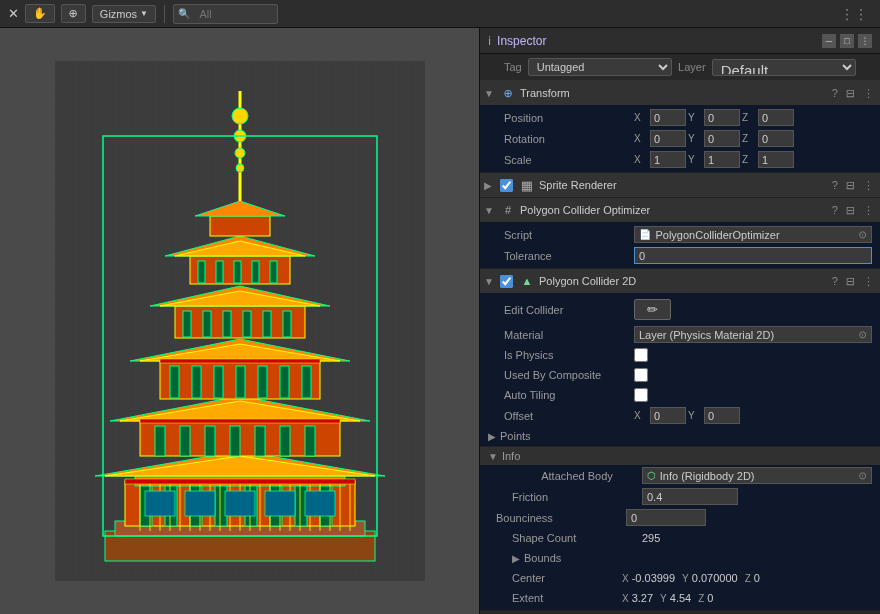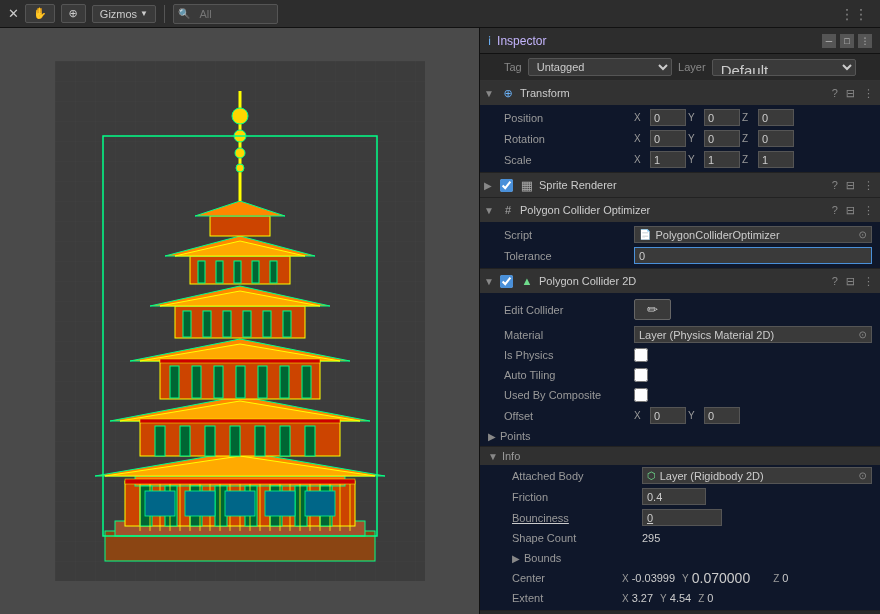"Auto Tiling" div.prop-row { order: before "Used By Composite" -> after "Used By Composite" }
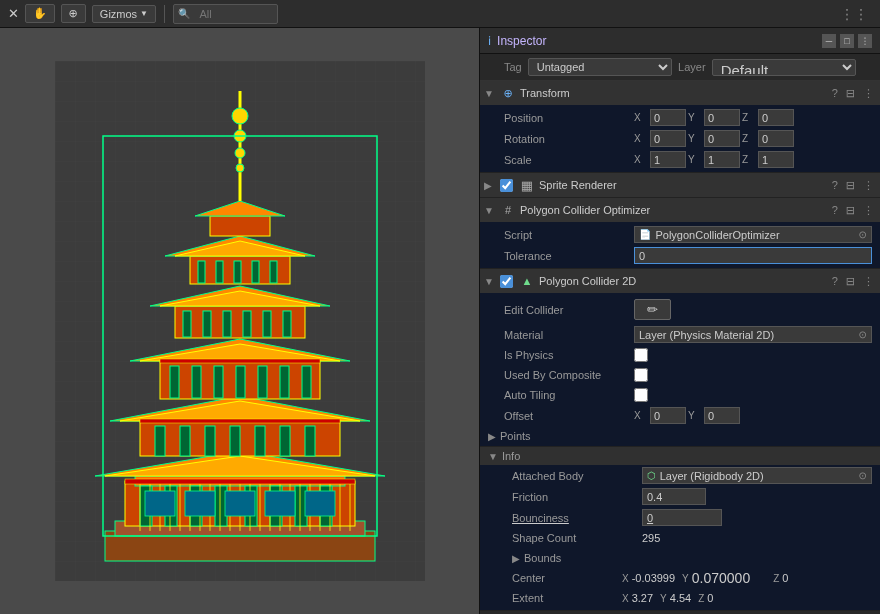"Attached Body" div.prop-row { text-align: none -> center }
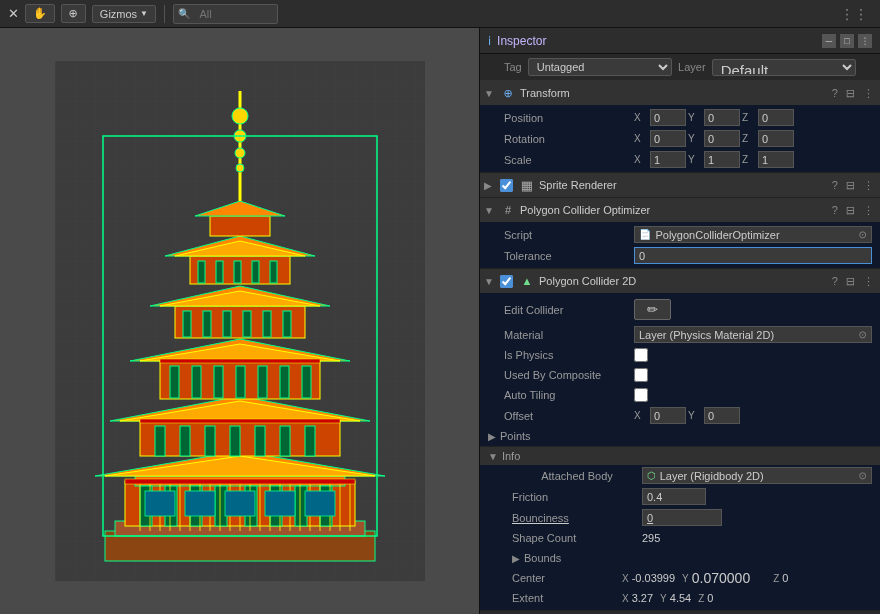"Layer (Rigidbody 2D)" span { text: Layer -> Info }
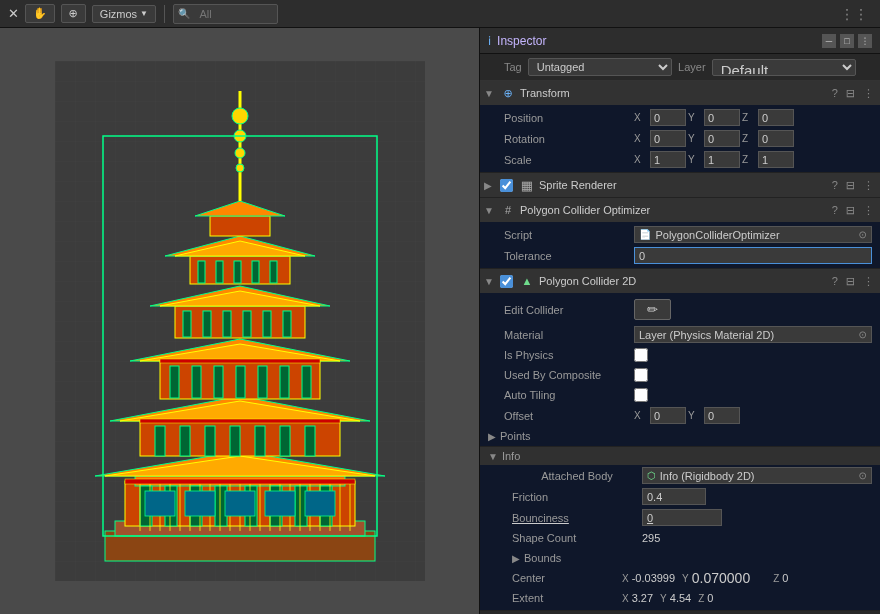"0.4" input.prop-input { width: 64px -> 96px }
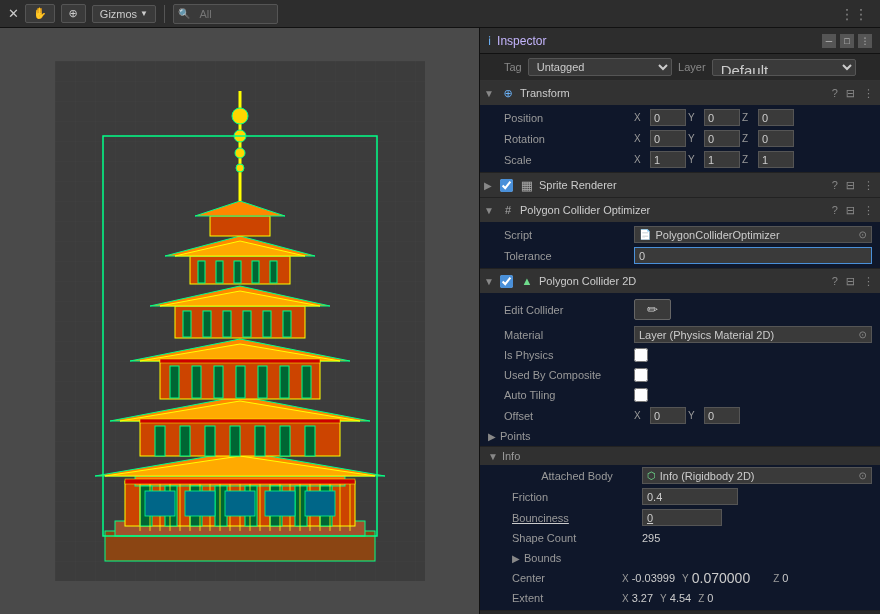"Bounciness" div.prop-row { padding-left: 32px -> 16px; text-decoration: underline -> none }
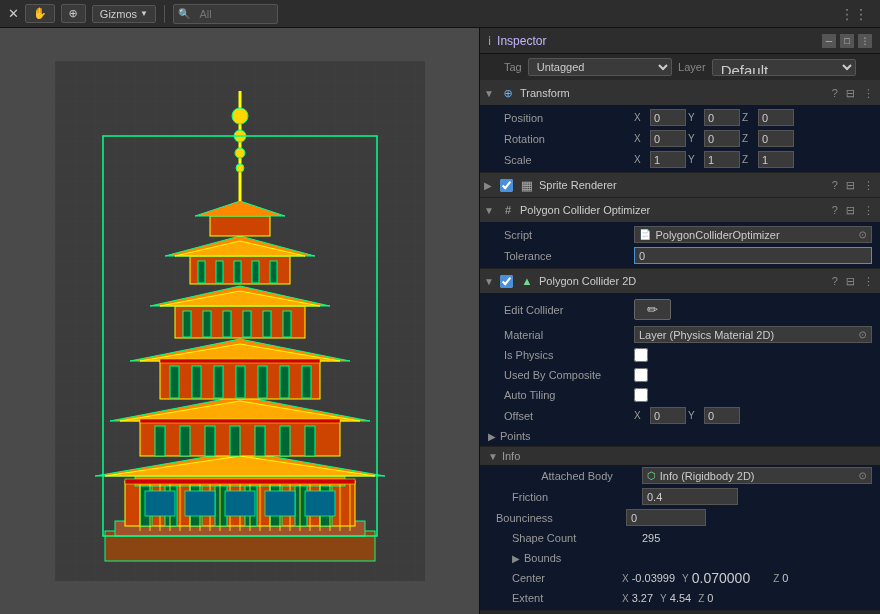"0.070000" span { font-size: 14px -> 11px; margin-right: 20px -> 4px }
